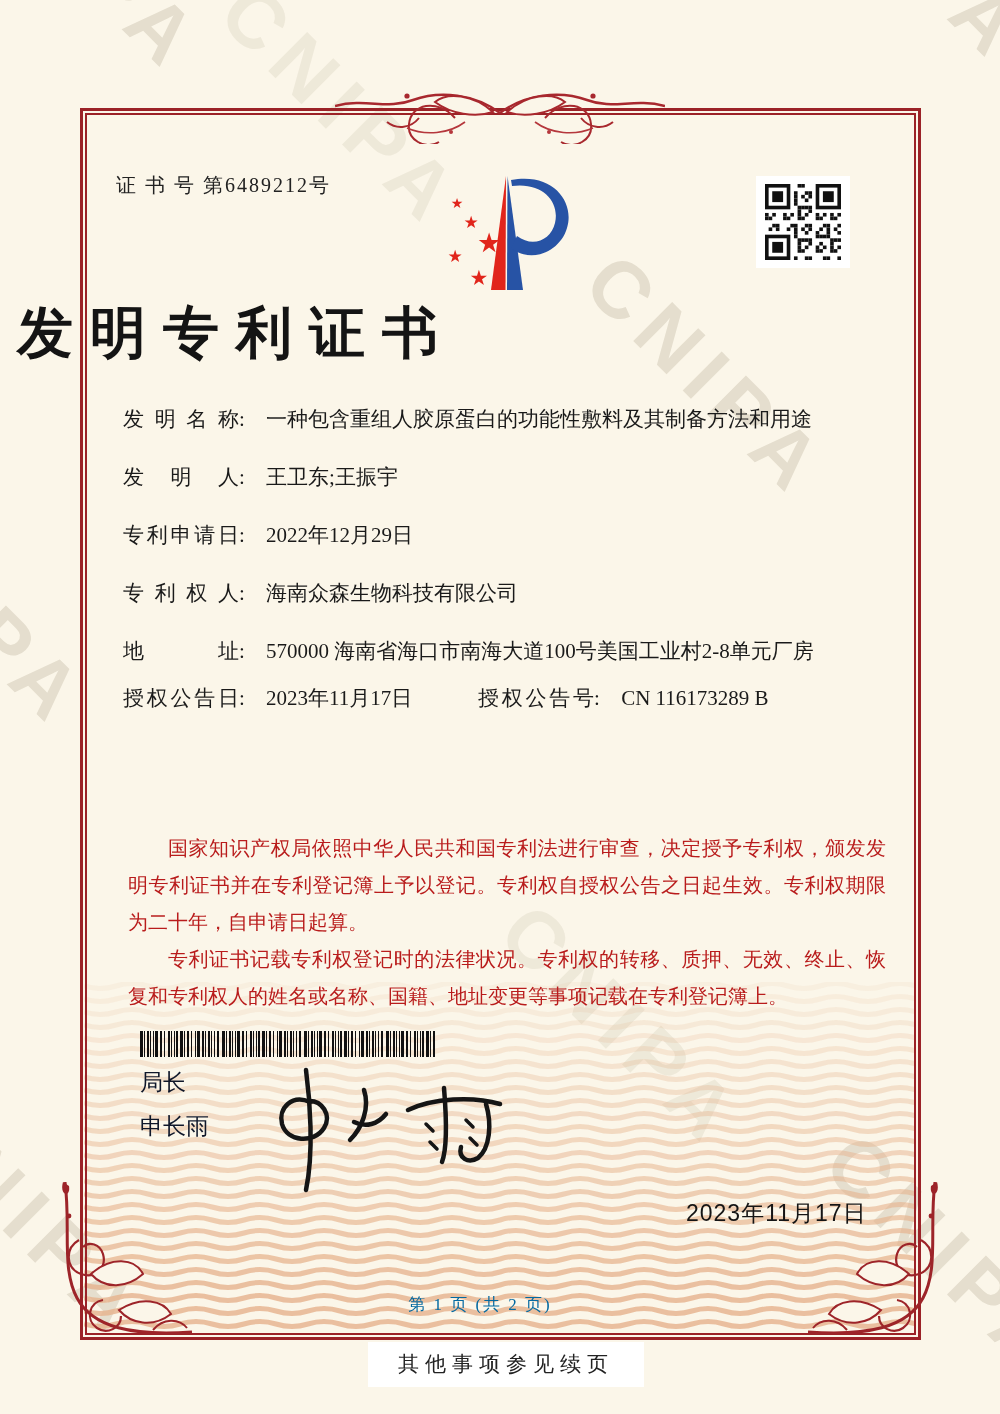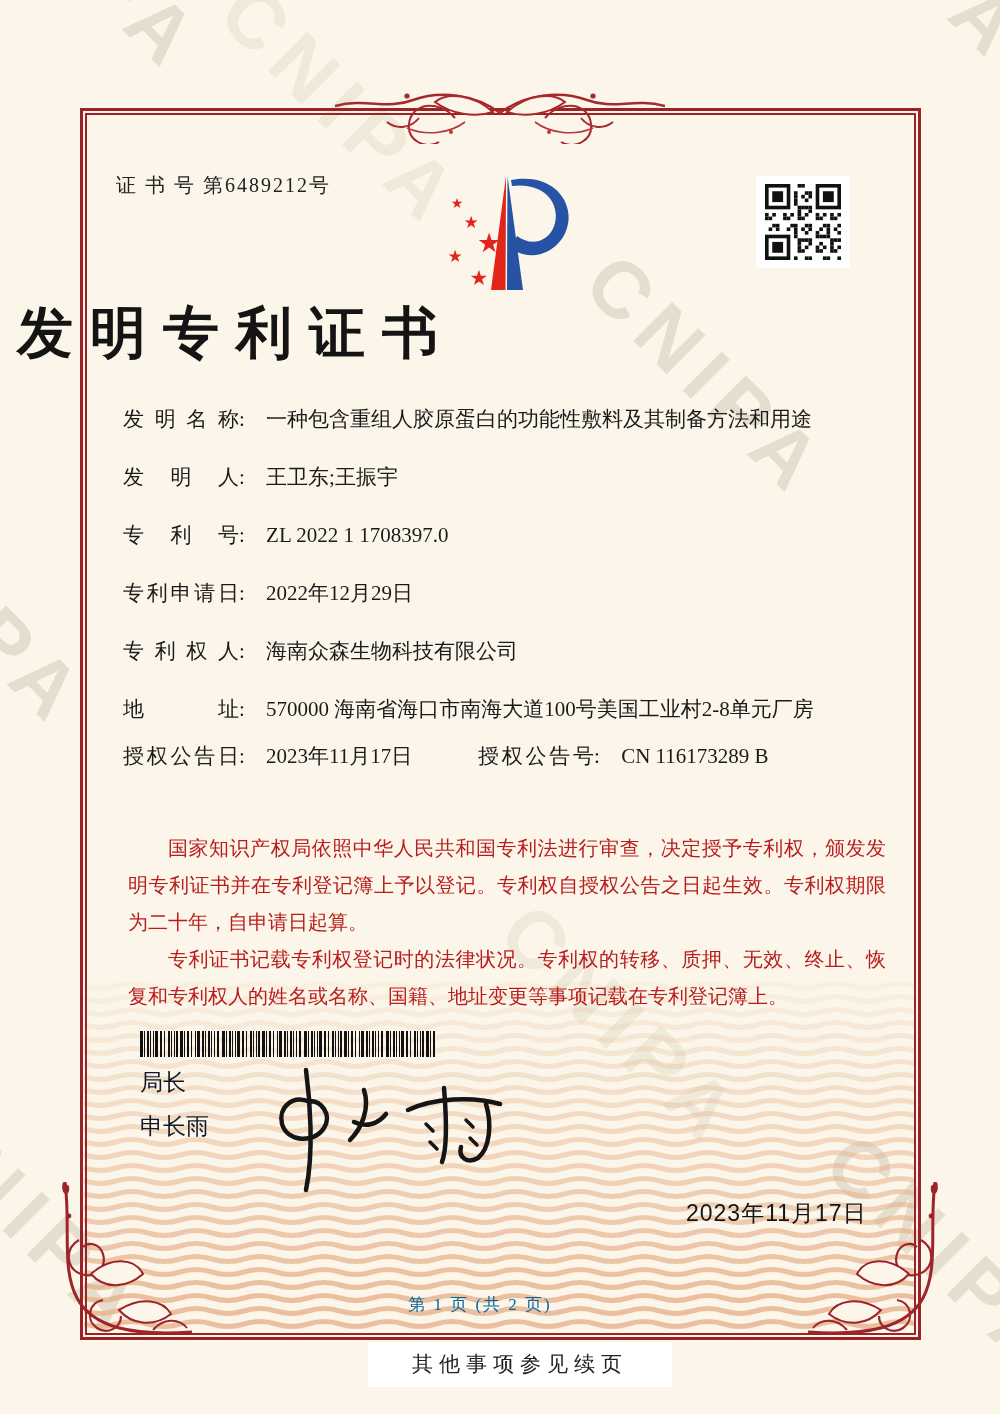"专利号: ZL 2022 1 1708397.0" div.field-row { html: <div> <span>专利号</span><span>:</span> <span>ZL 2022 1 1708397.0</span> </div> -> none }
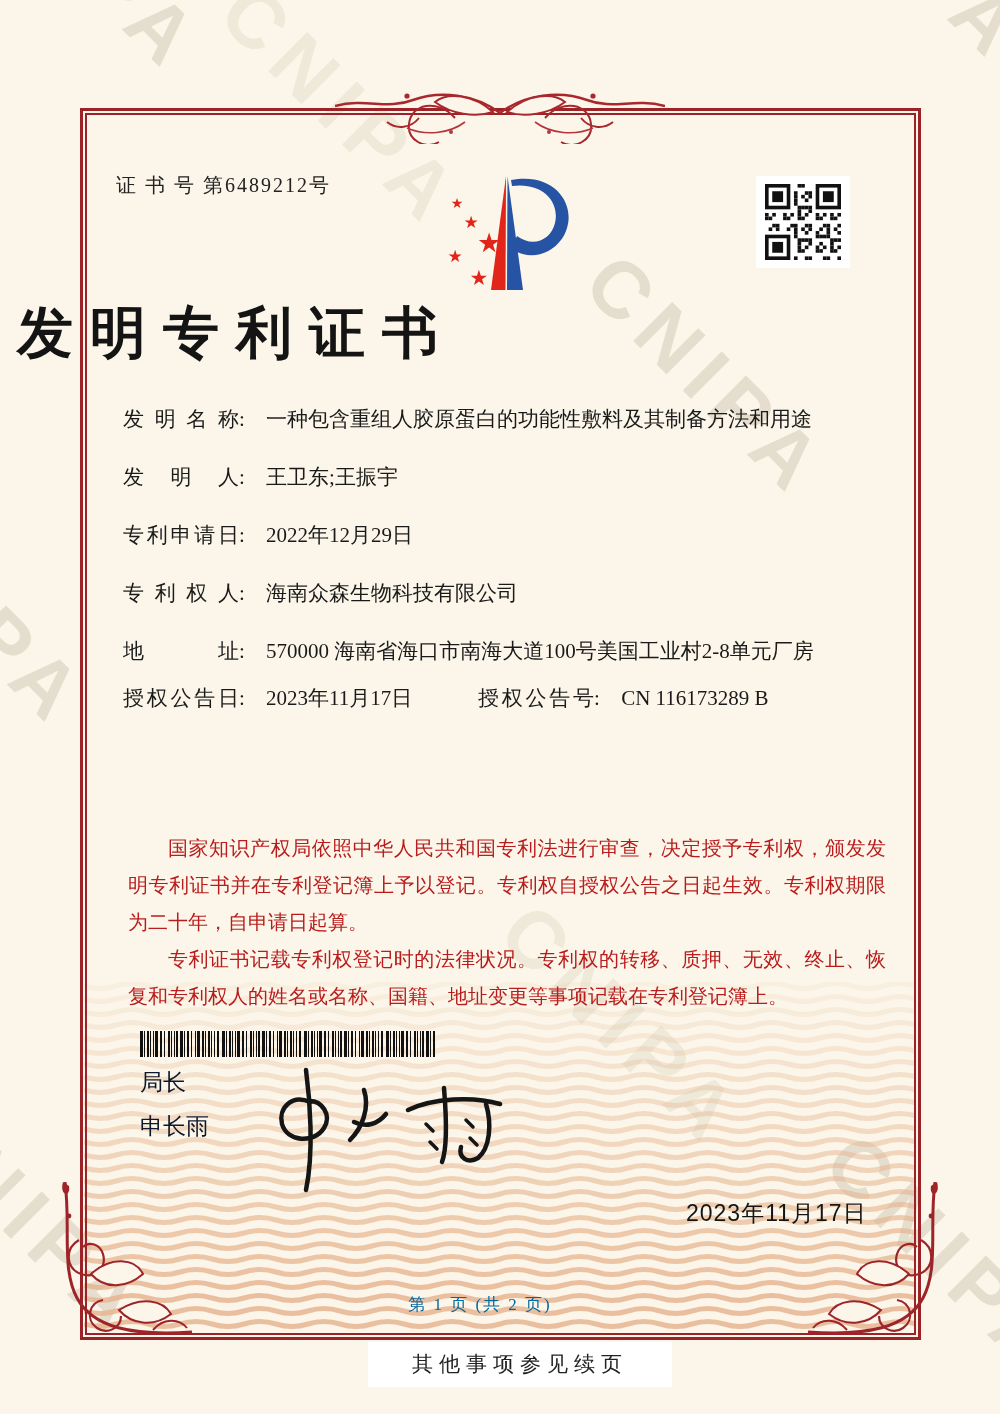"其他事项参见续页" .continuation { width: 304px -> 276px }
